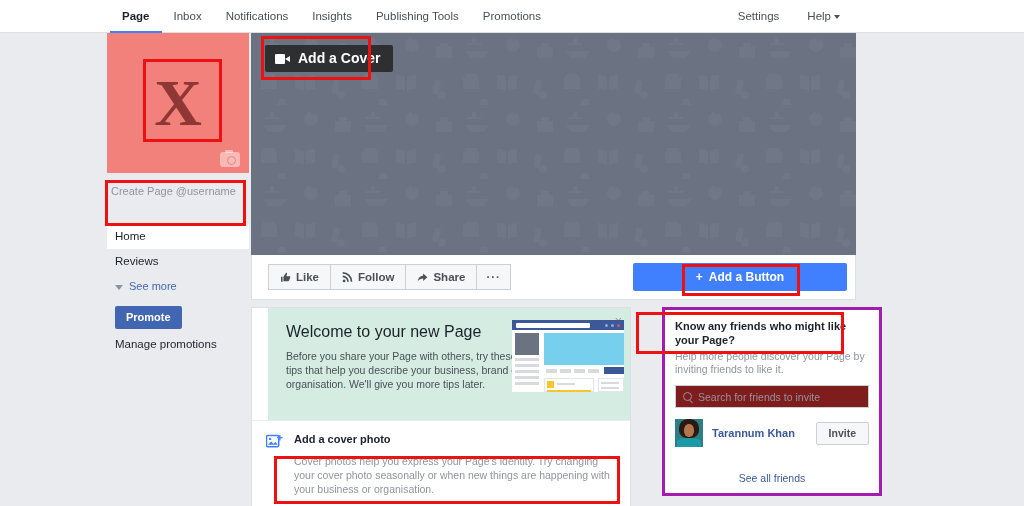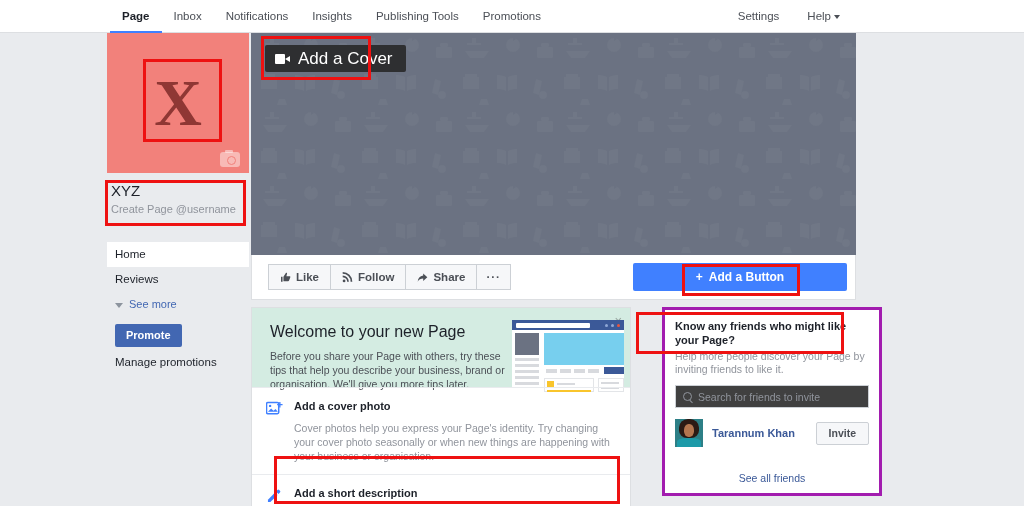"Add a Cover" .add-cover-btn { font-size: 17px -> 14px; font-weight: normal -> bold }
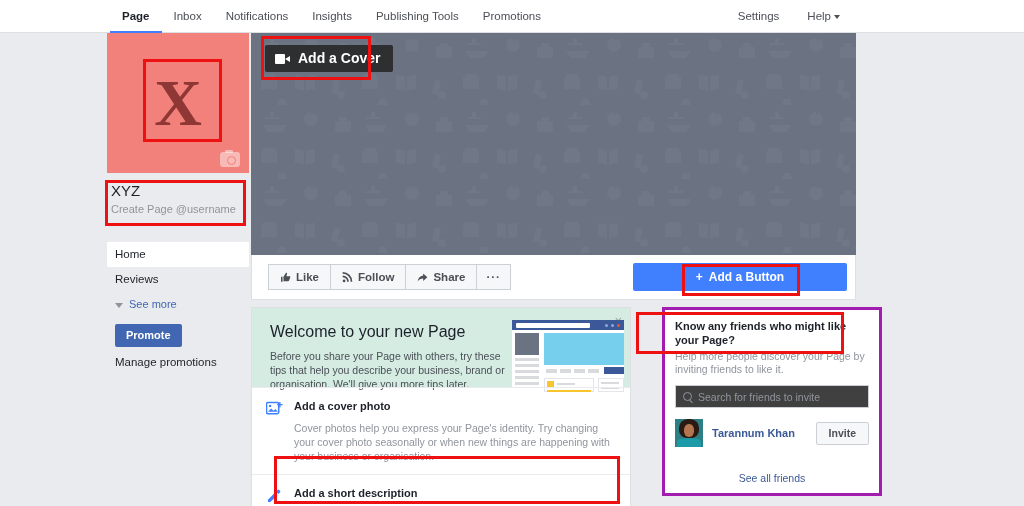"XYZ" div.page-title { html: <div>XYZ</div> -> none }
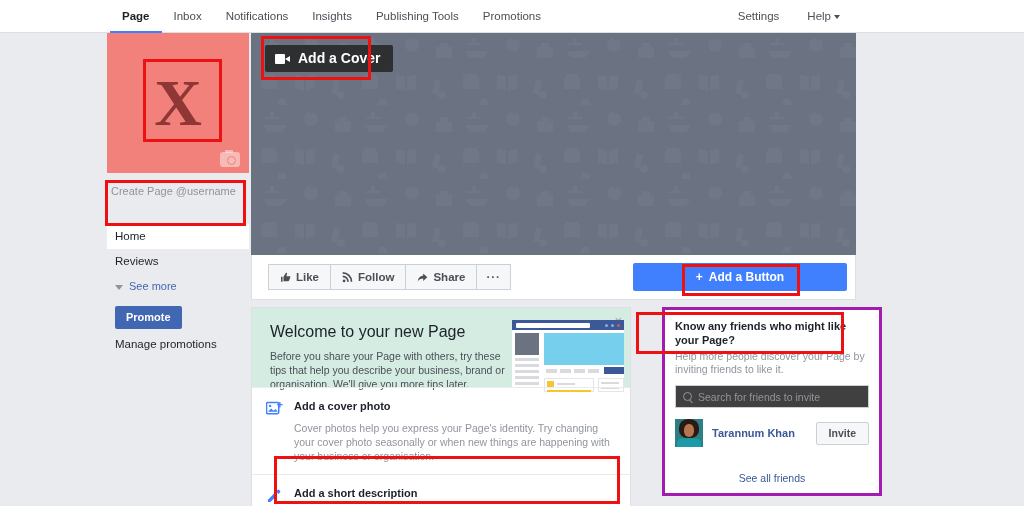"Welcome to your new Page" .welcome-top { height: 79px -> 112px; margin-left: none -> 16px }
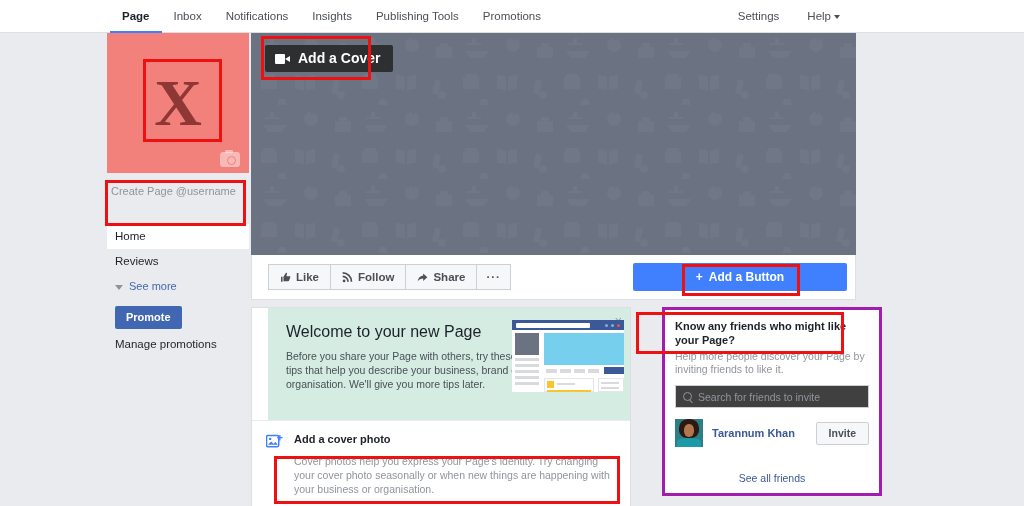"Search for friends to invite" .inv-search { background: #404040 -> #7f1d1d }
